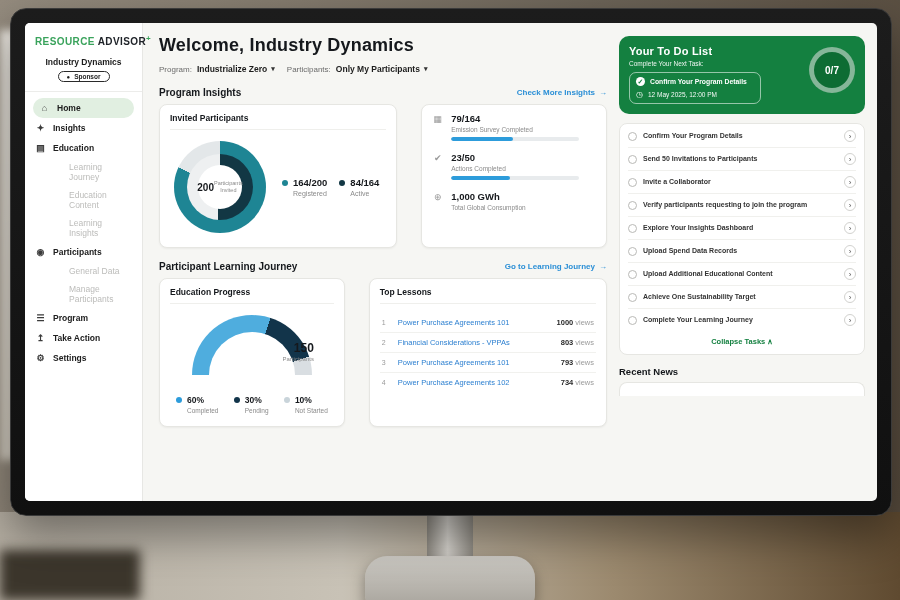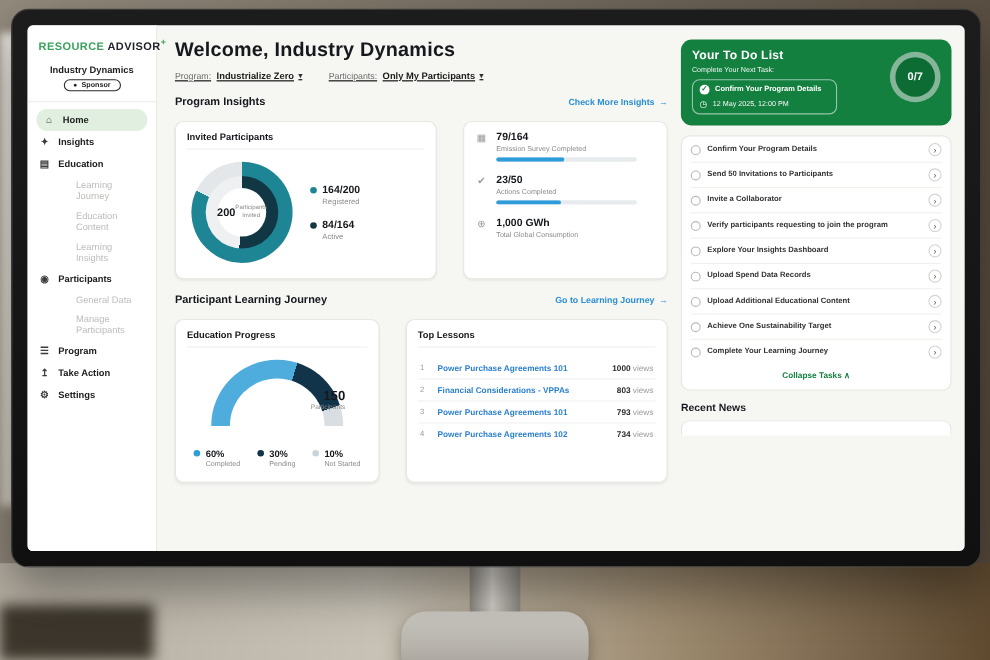"Program:" .filters { gap: 24px -> 12px; text-decoration: underline -> none }
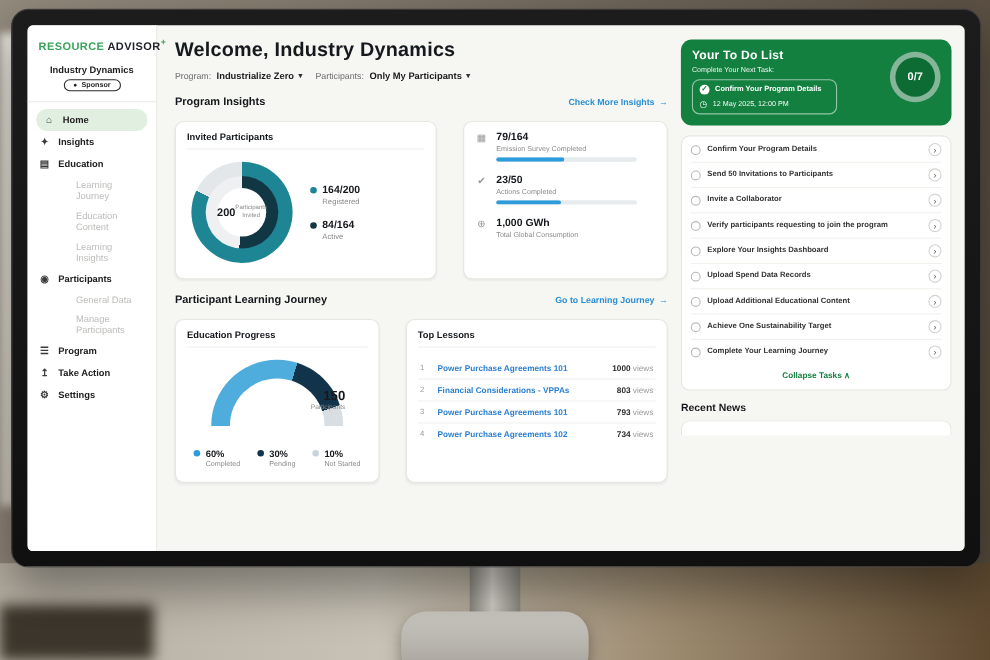"Invited Participants" .cards-row { margin-top: 12px -> none }
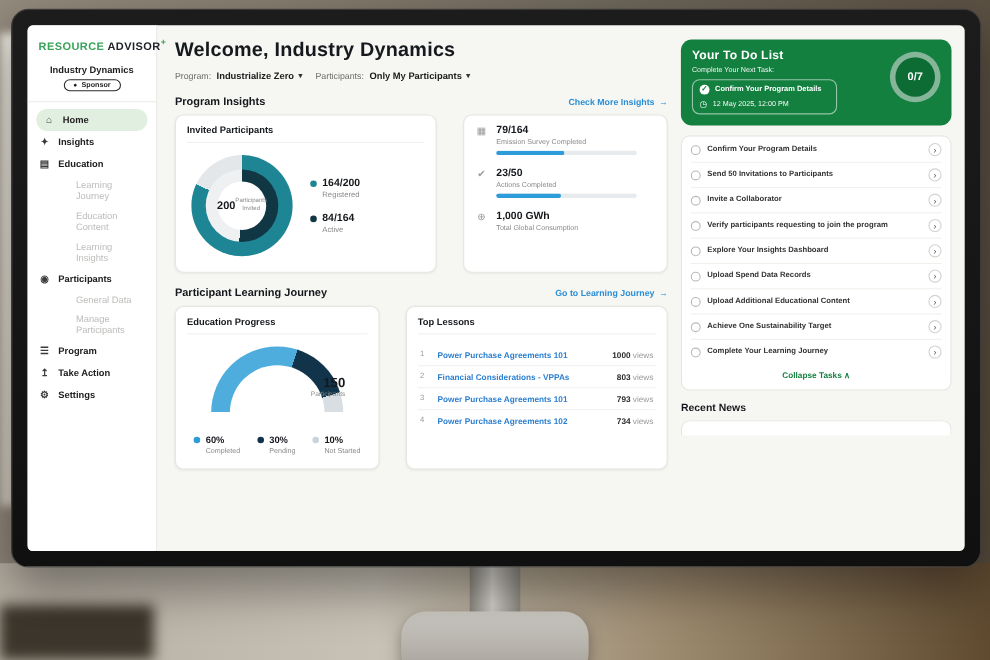"164/200" .legend-col { flex-direction: column -> row }
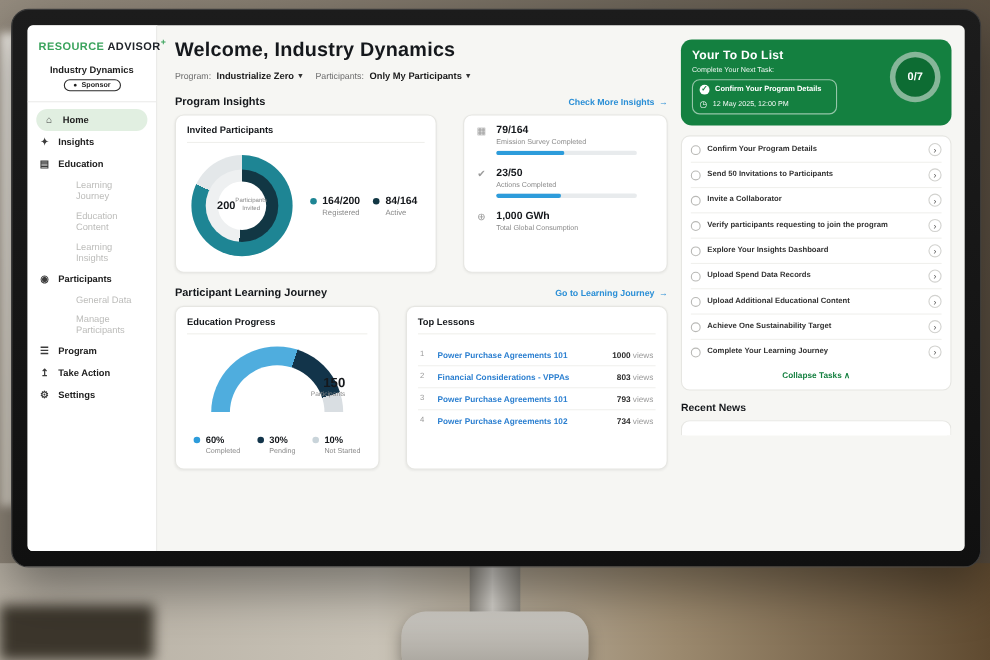"Power Purchase Agreements 101" .lesson-title { font-weight: 700 -> 400 }
